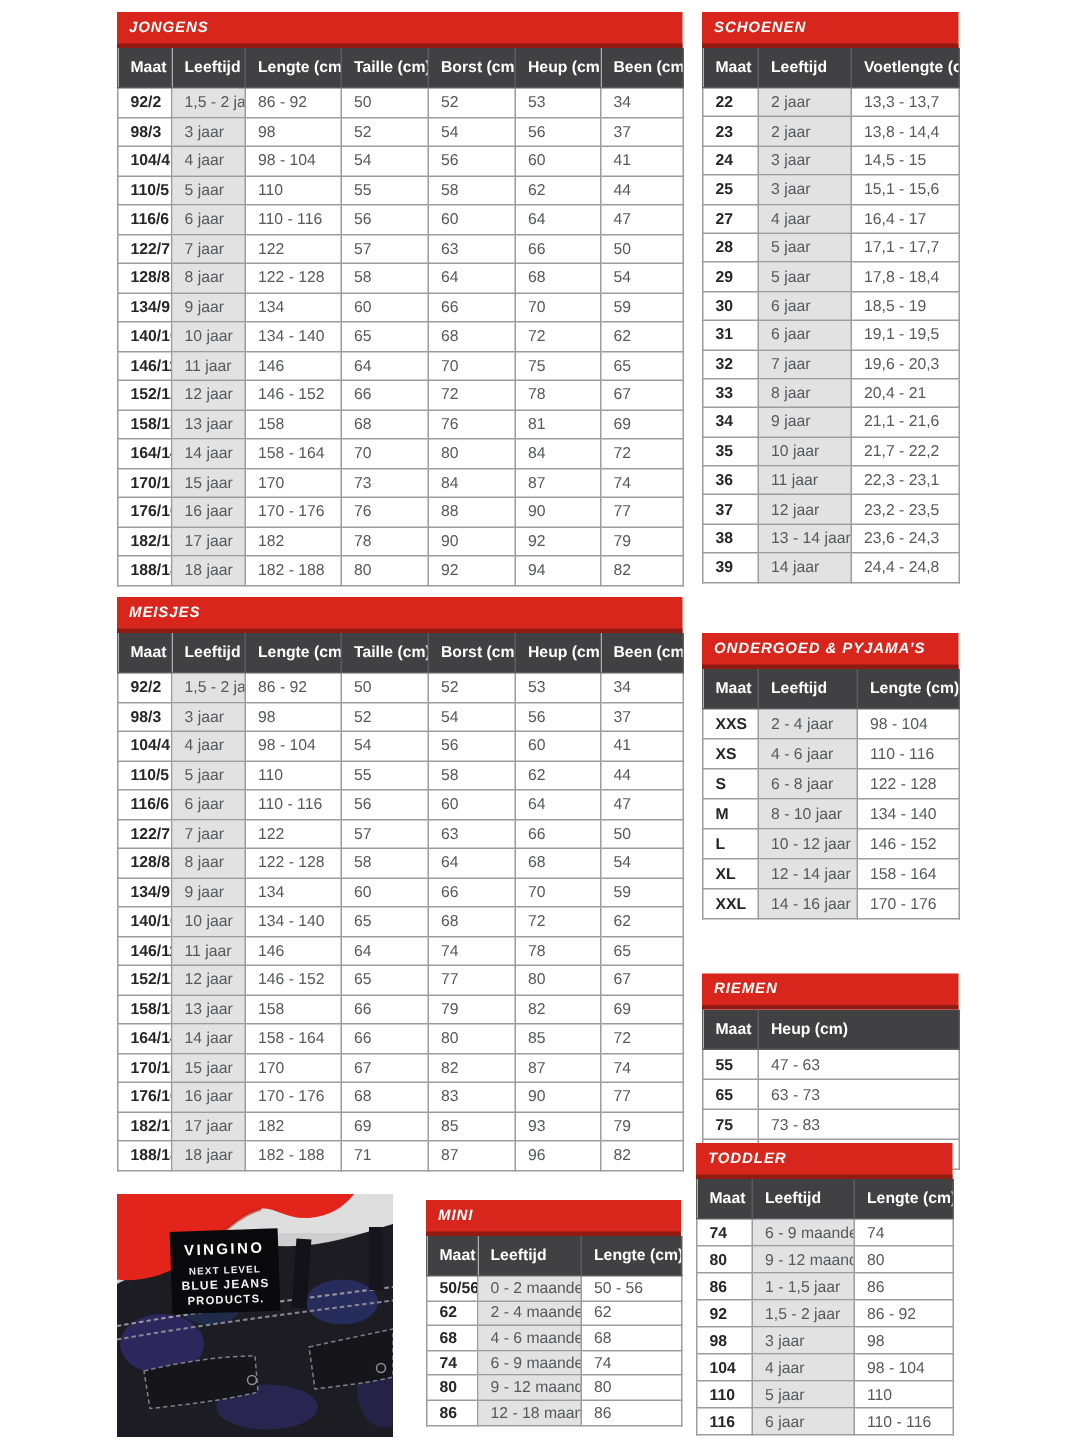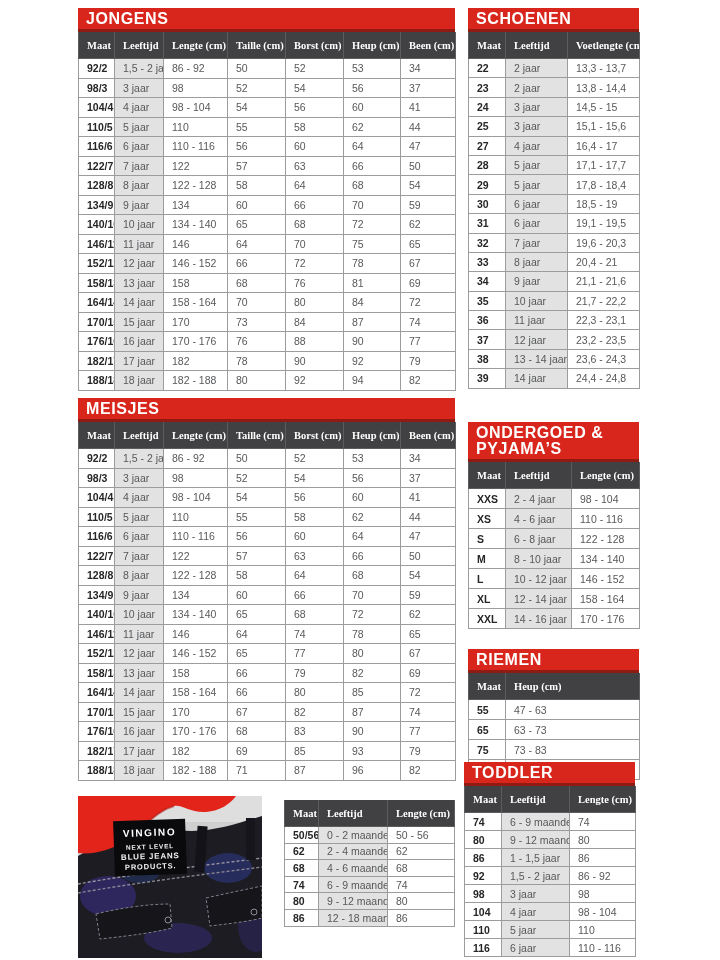"JONGENS" .tbl-title { font-size: 16px -> 10px; font-style: none -> italic }
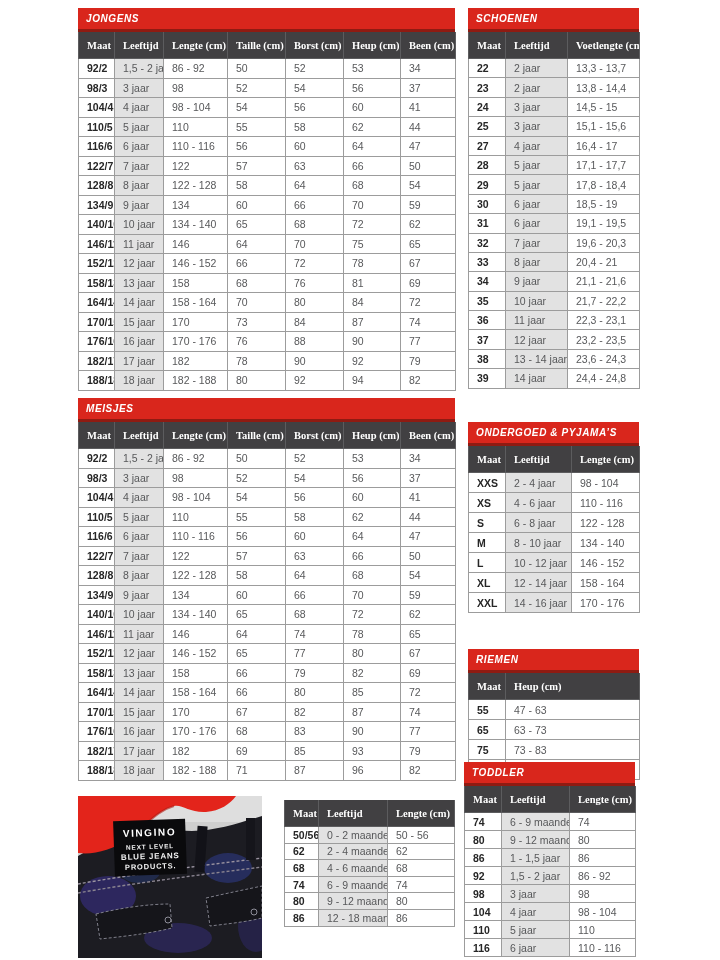"Maat" th { font-family: Liberation Serif, serif -> none }
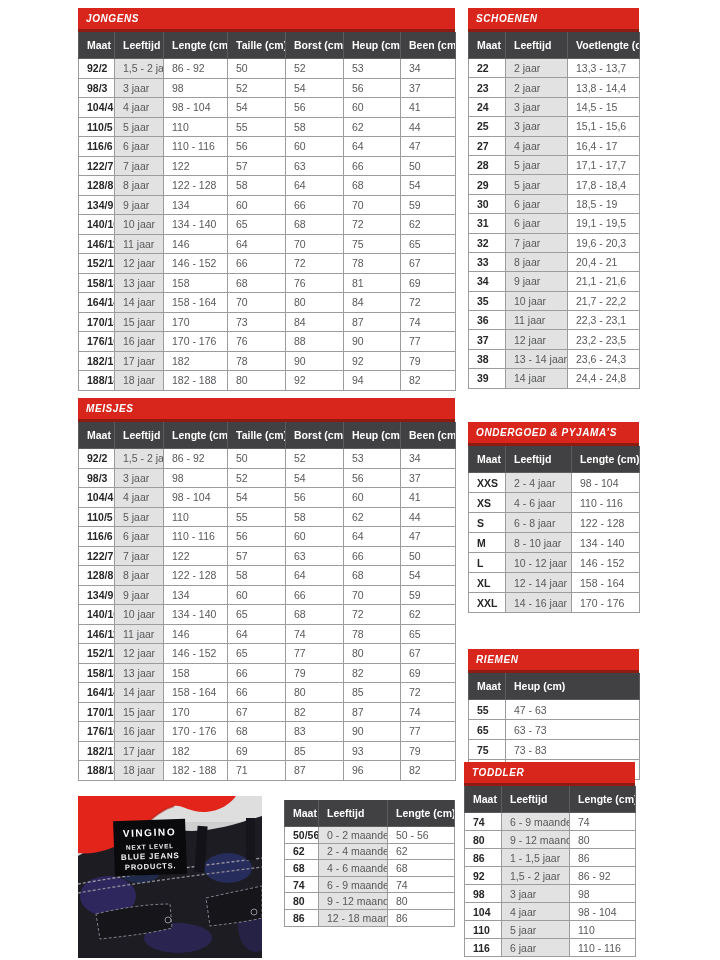"MINI" div.tbl-title { html: none -> <div>MINI</div> }
